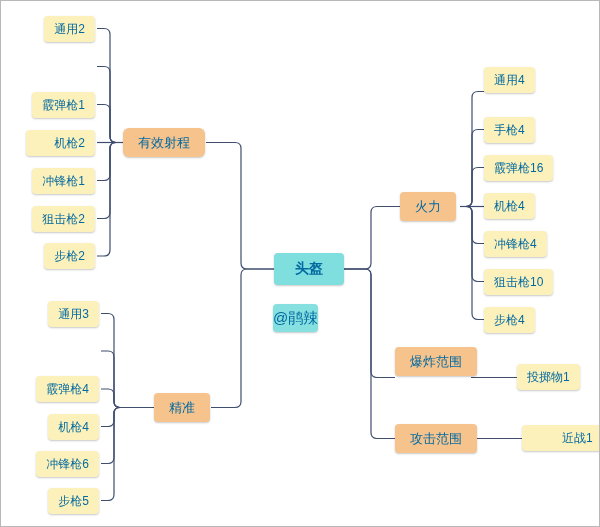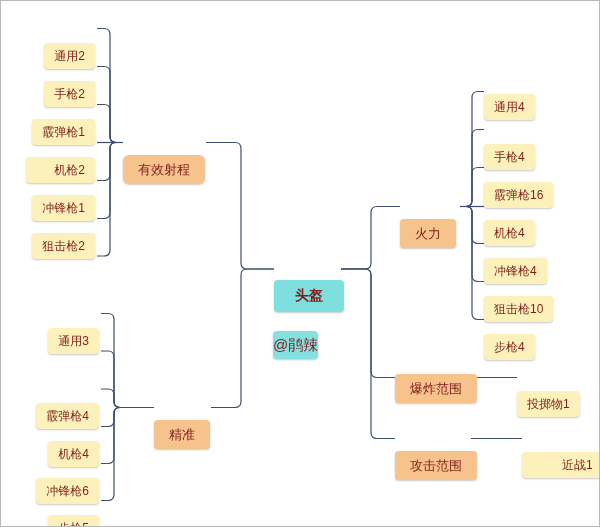"通用2" .node { color: #7f1d1d -> #0369a1; margin-top: 27px -> none }
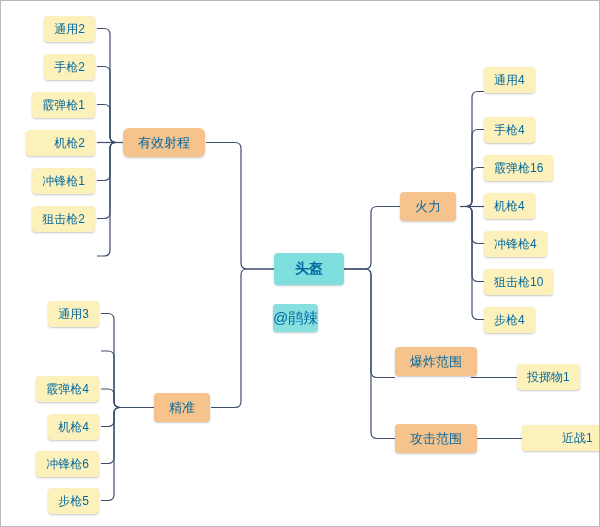"手枪2" div.node { html: <div>手枪2</div> -> none }
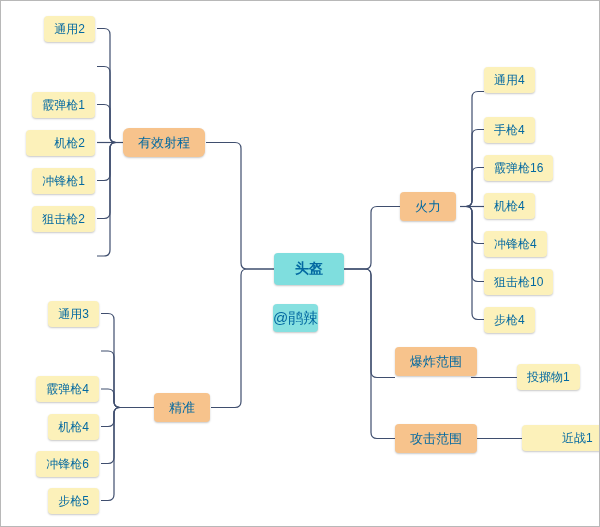"步枪2" div.node { html: none -> <div>步枪2</div> }
